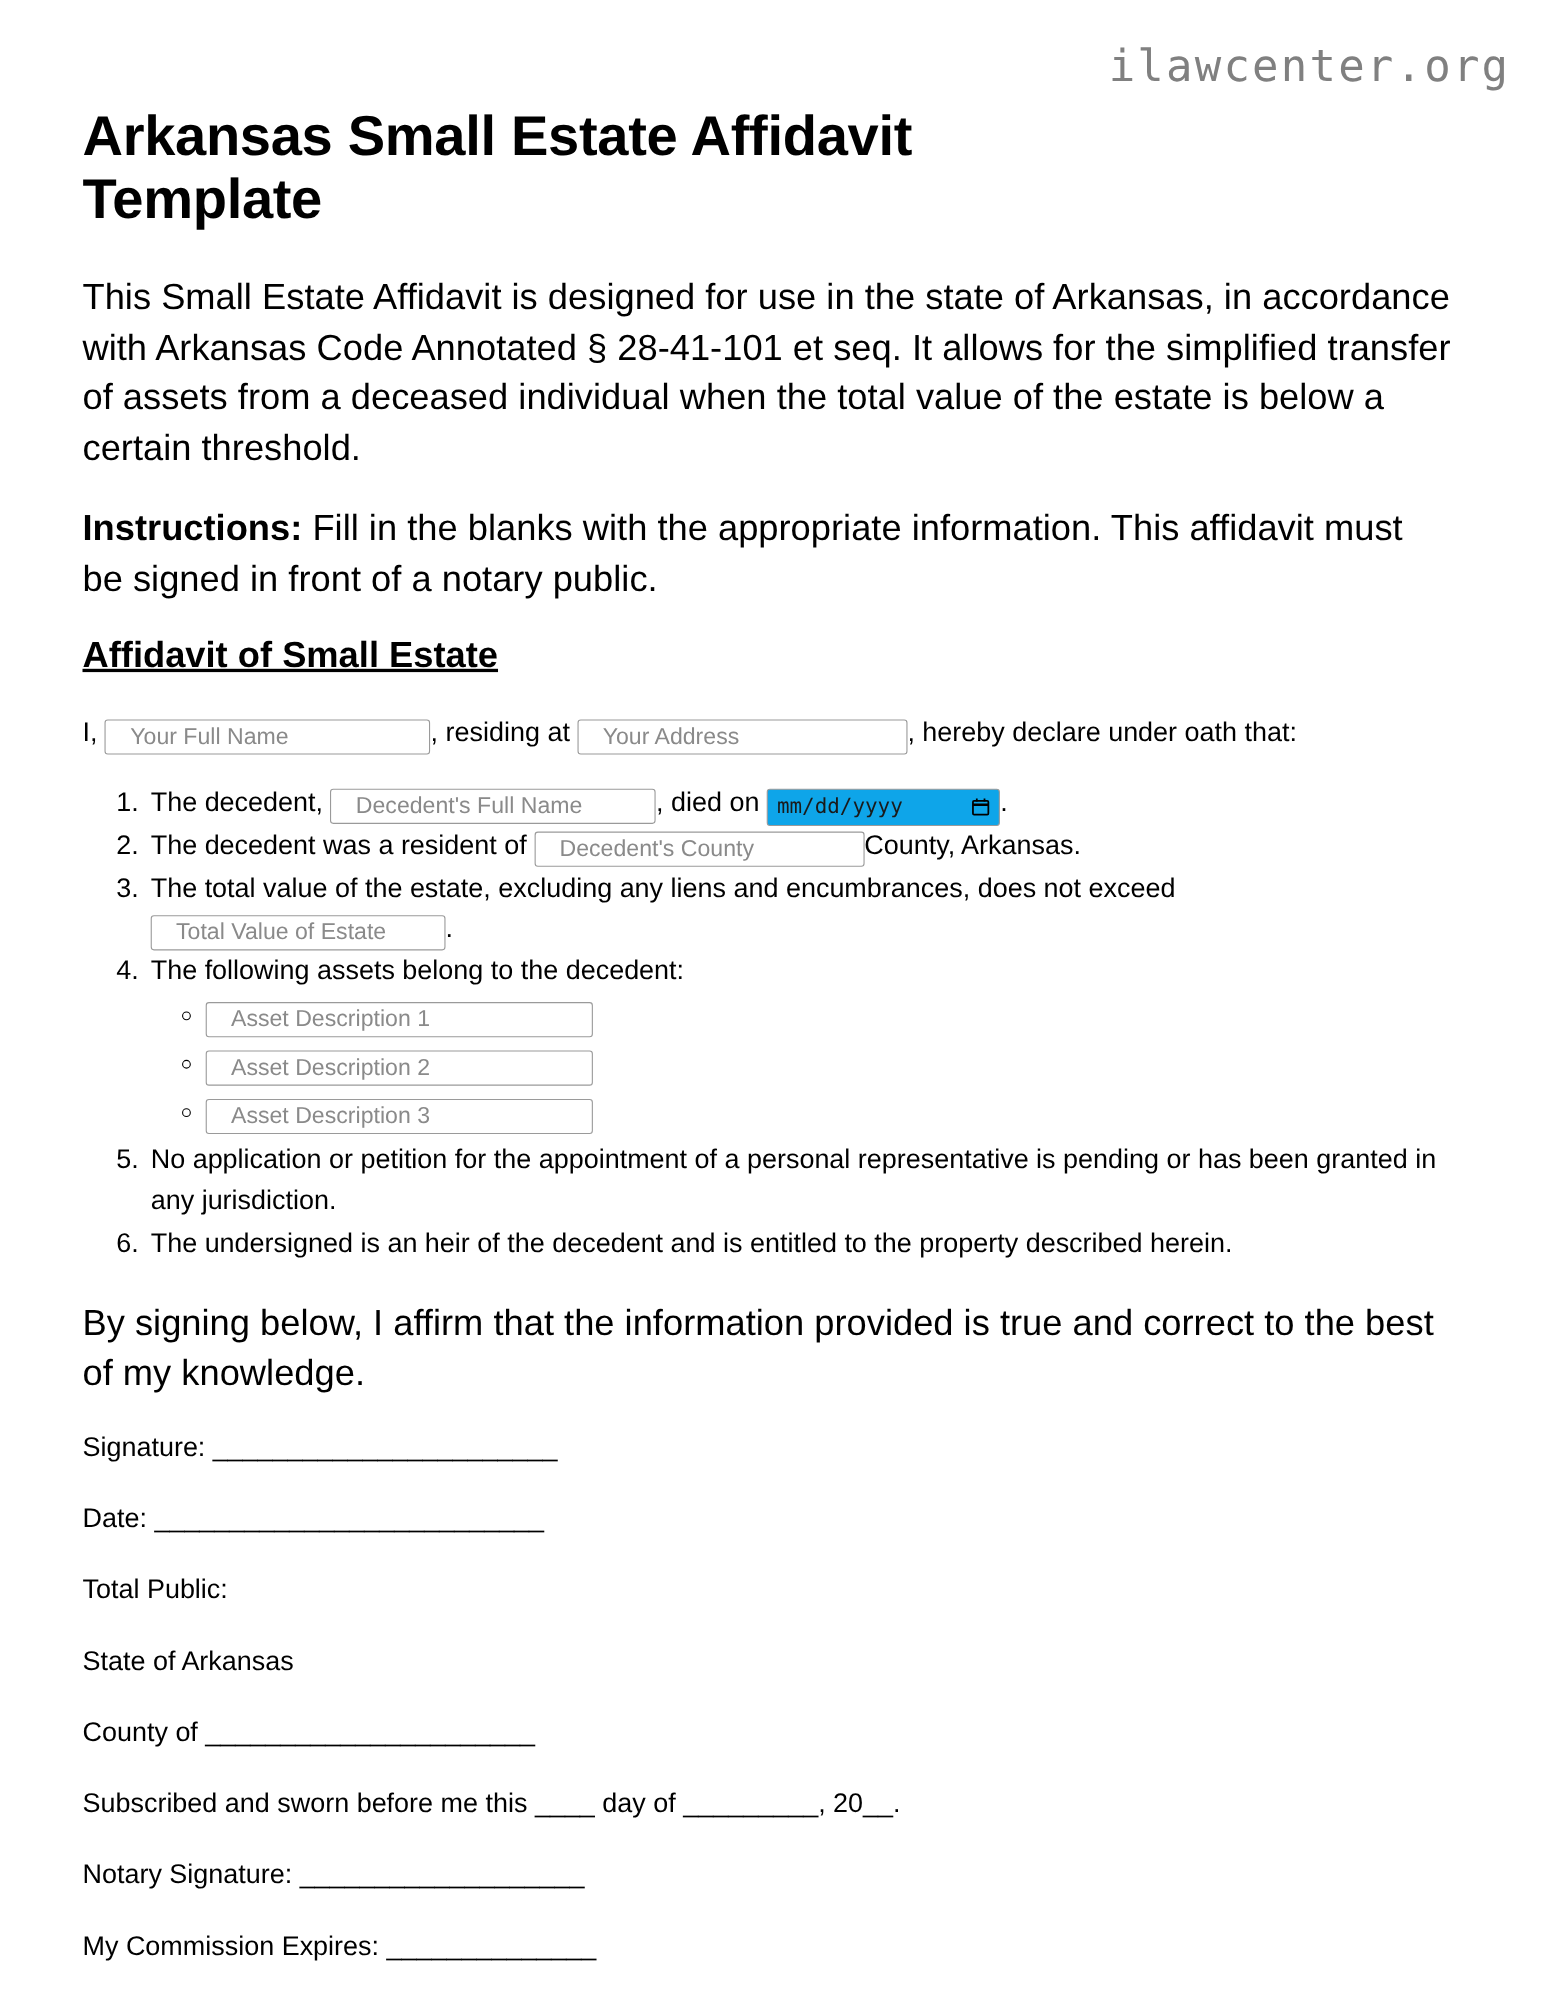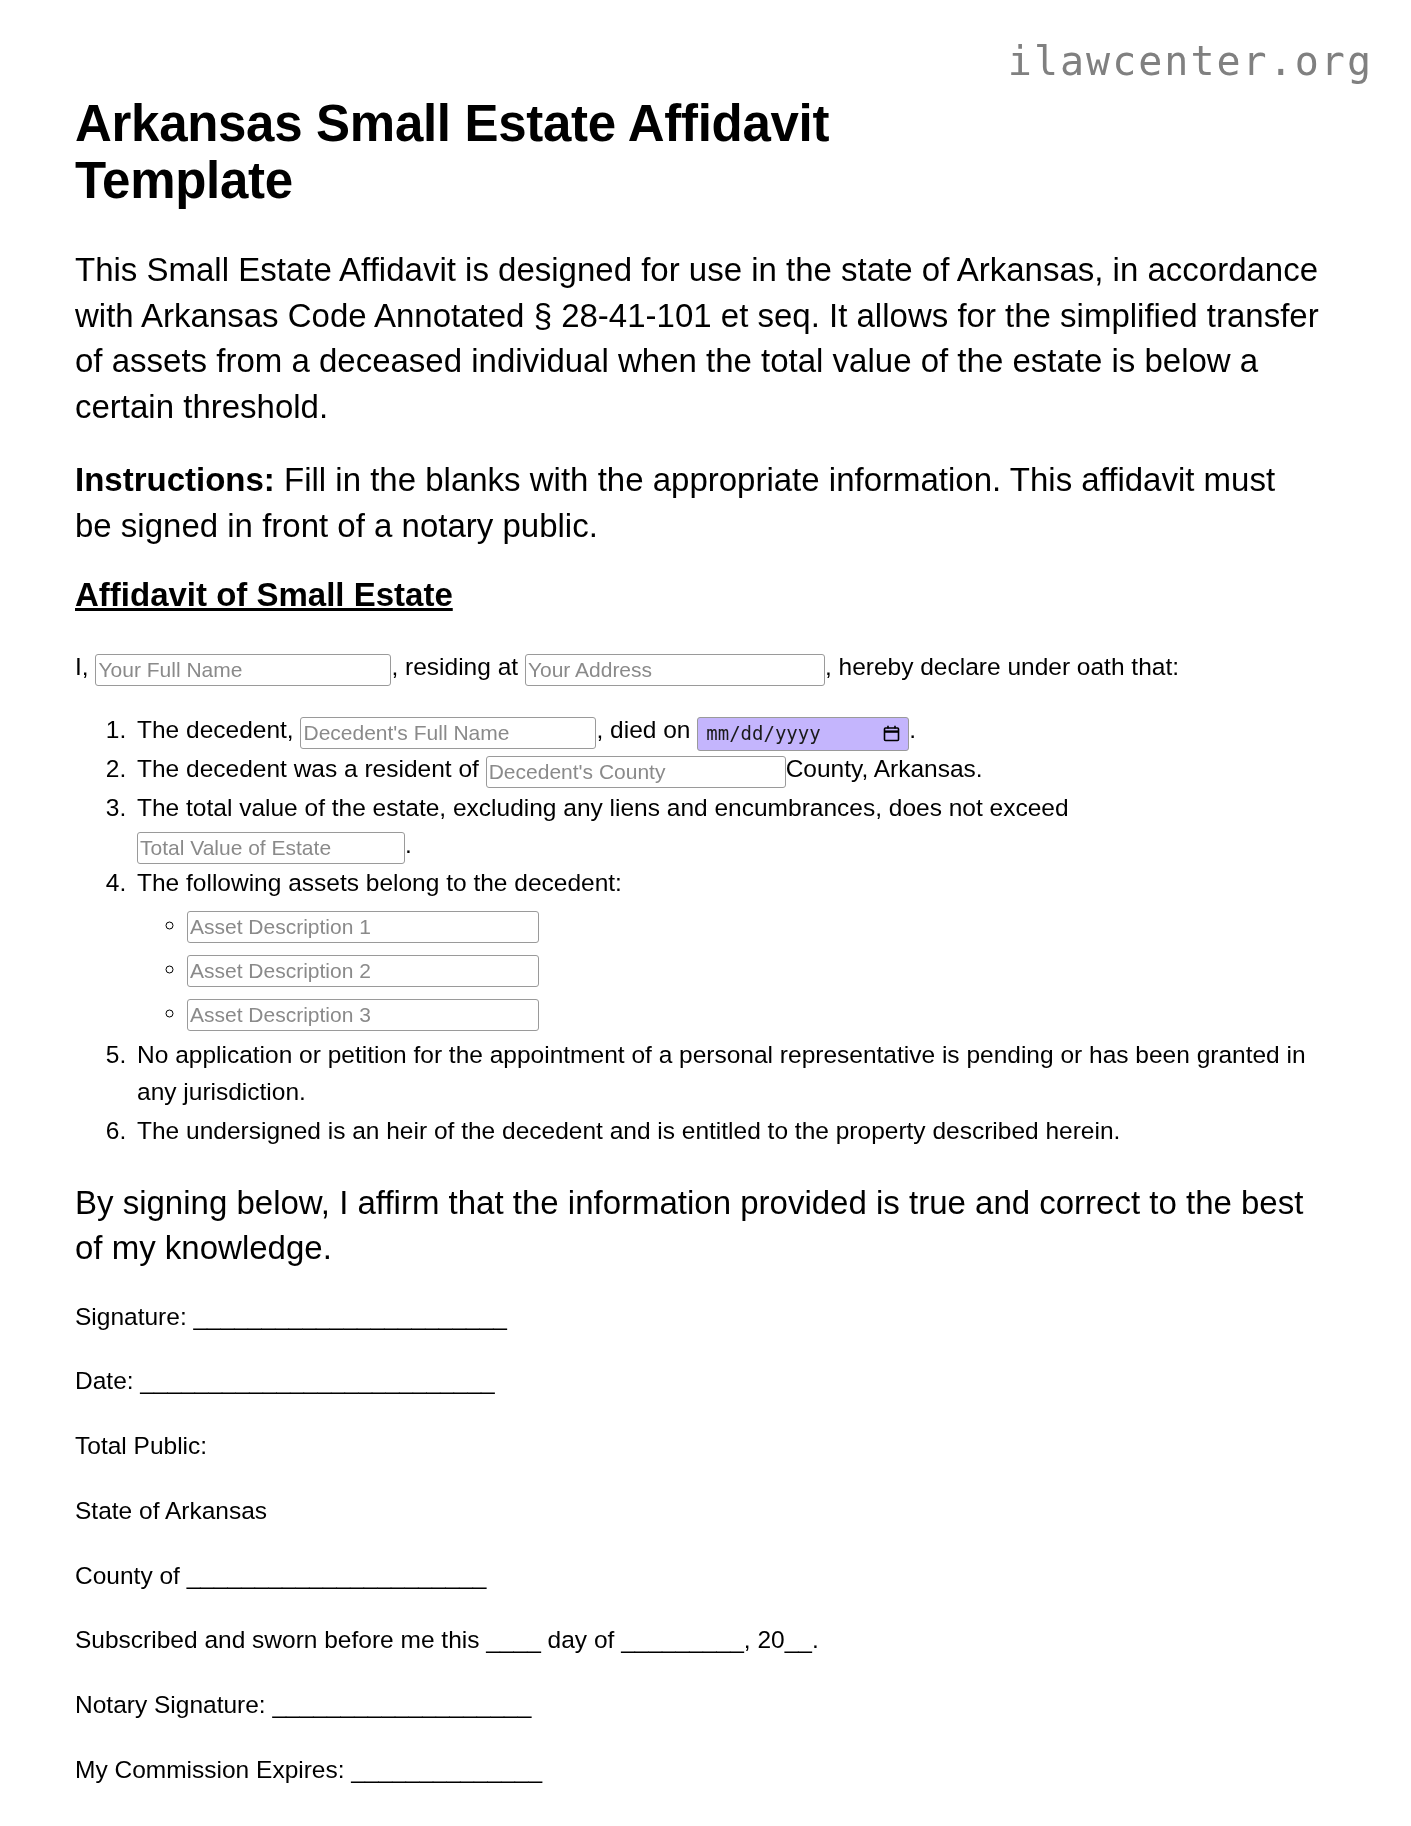"Your Full Name" input.field { padding: 3px 2px -> 3px 22px }
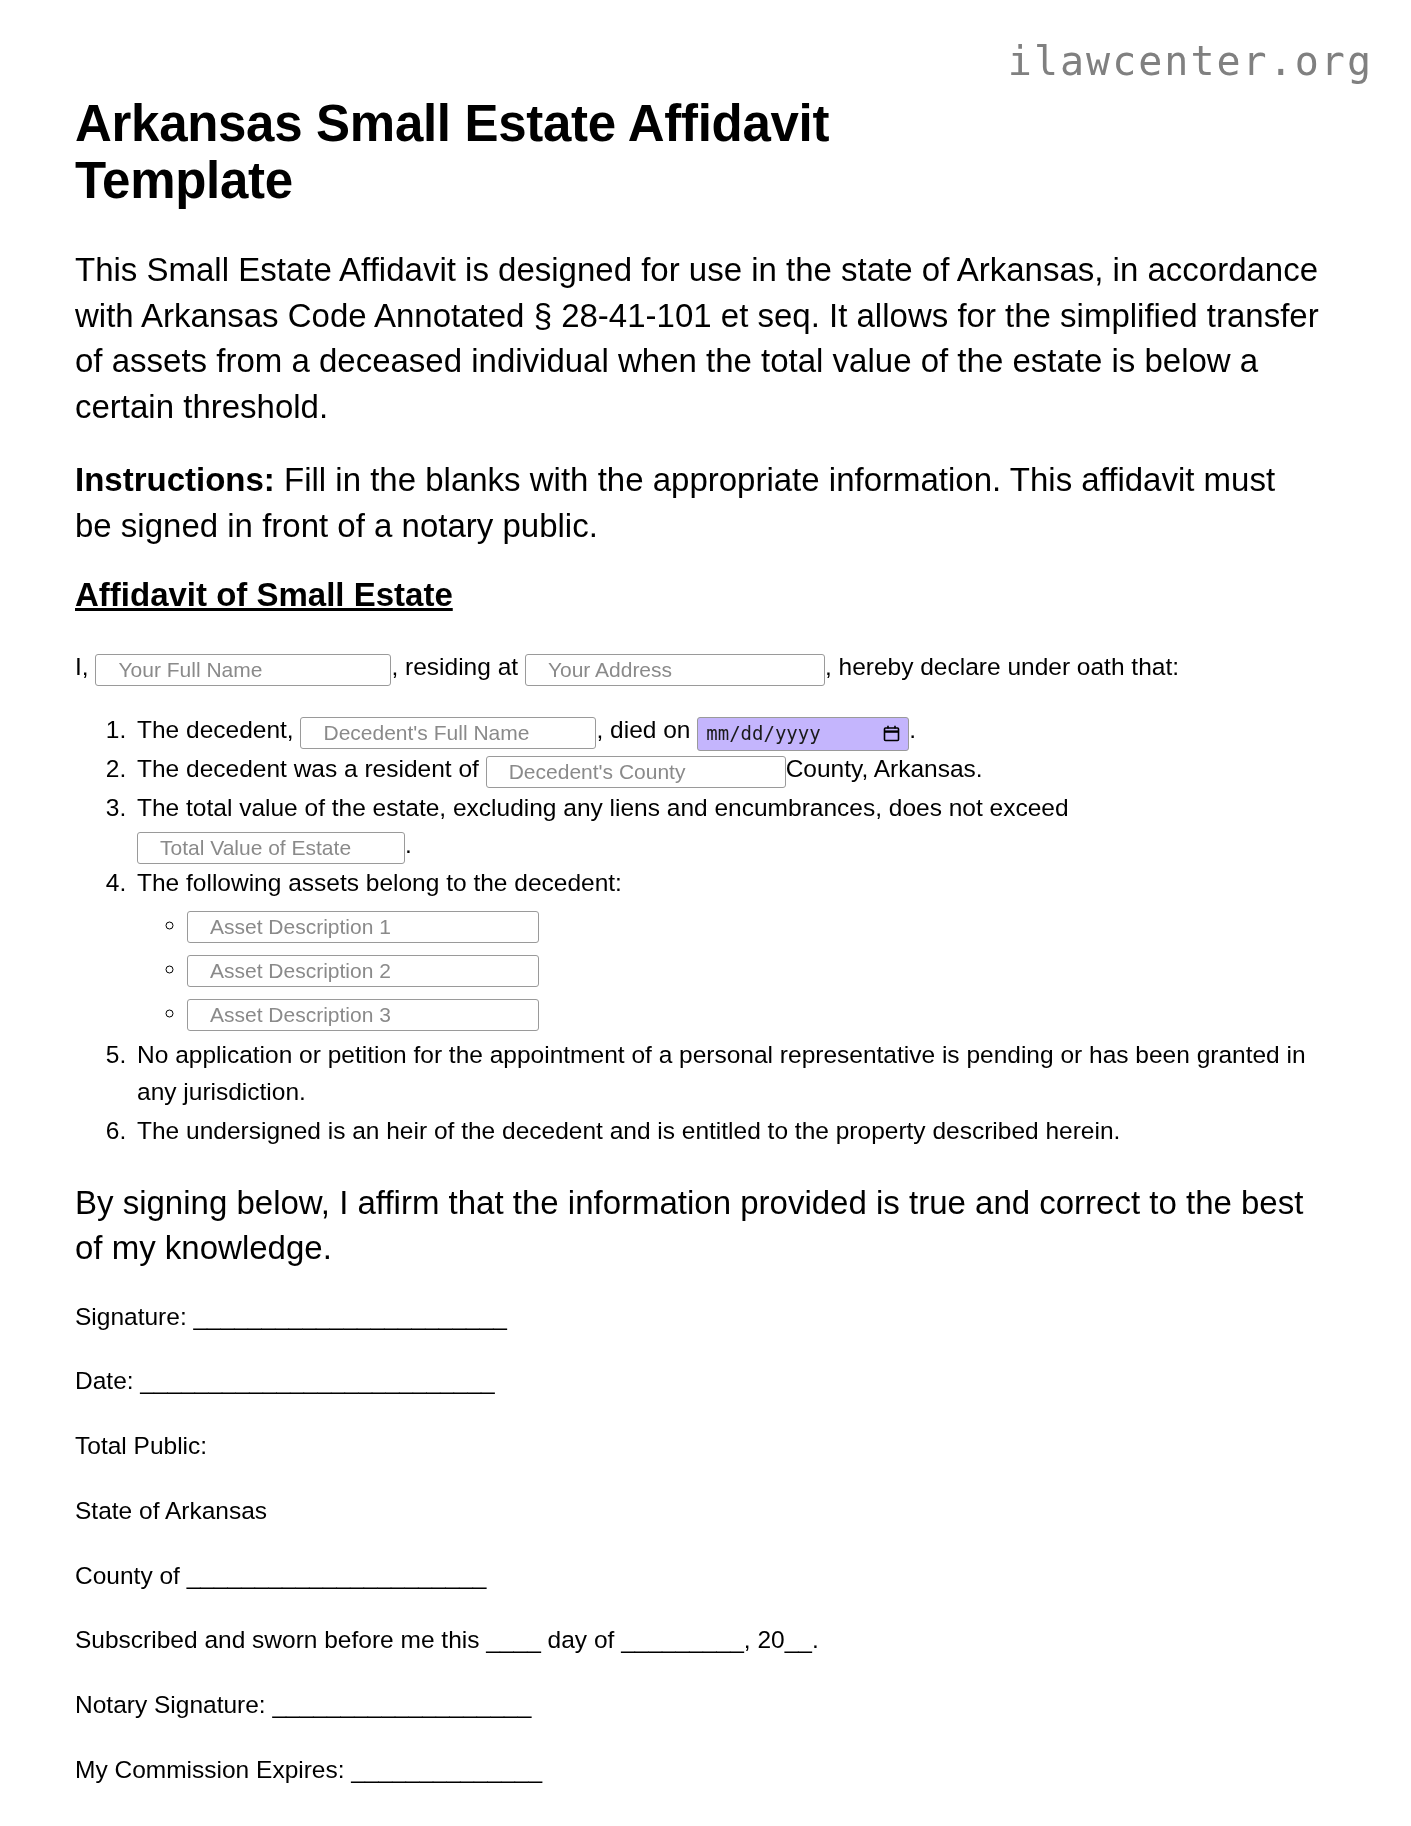"mm/dd/yyyy" .date-field { background: #c4b5fd -> #0ea5e9 }
